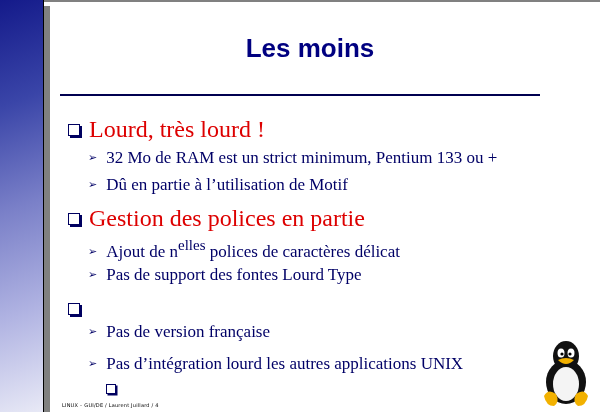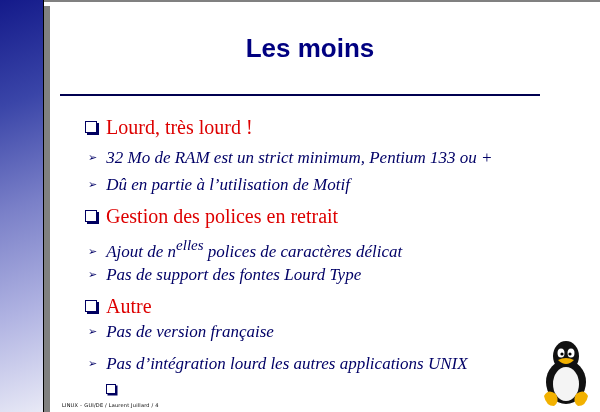"Lourd, très lourd !" .l1 { font-size: 20px -> 24px; left: 85px -> 68px }
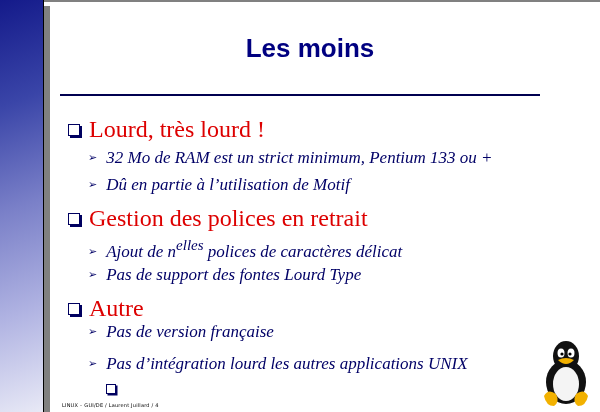"➢ 32 Mo de RAM" .l2 { font-style: italic -> none }
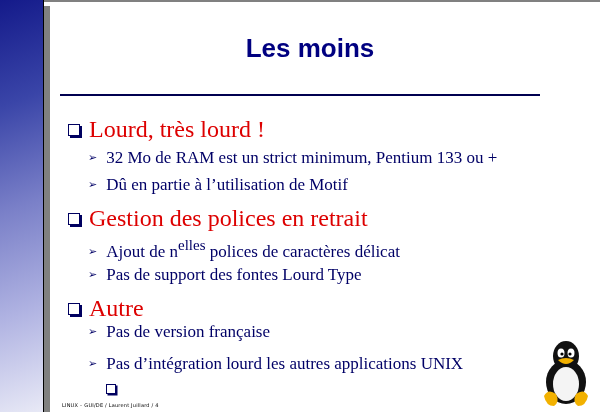"Gestion des polices en retrait" span { text: retrait -> partie }
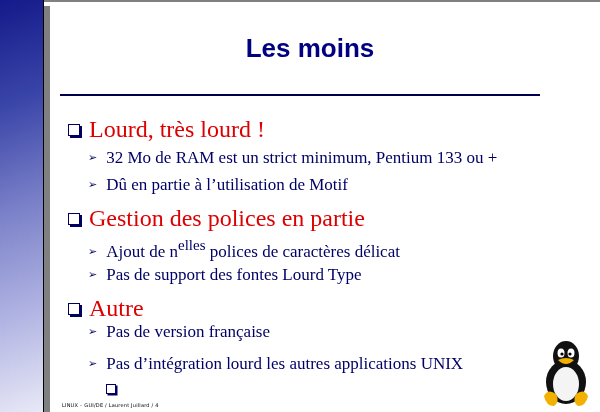"Autre" span { html: <span>Autre</span> -> none }
